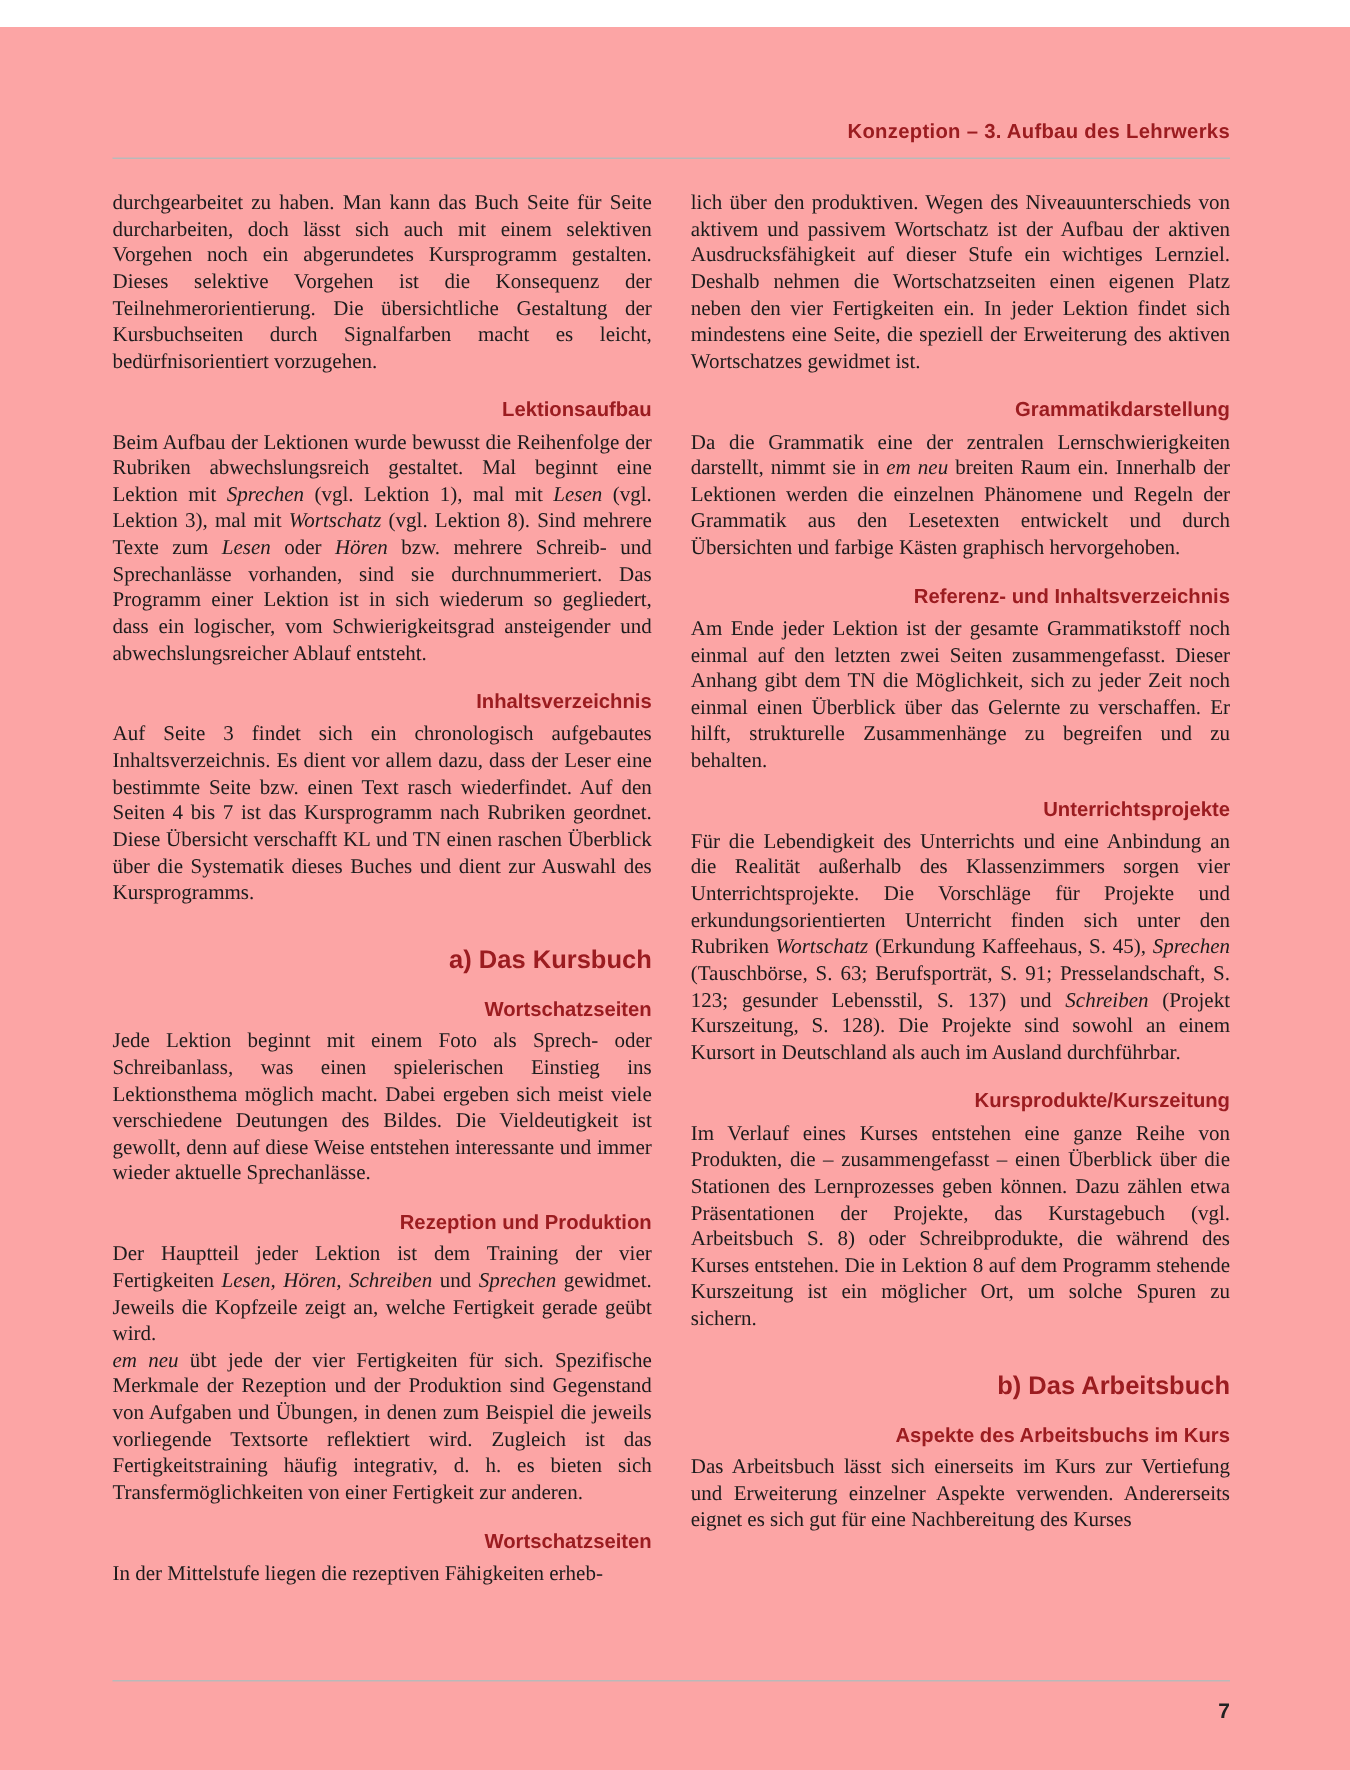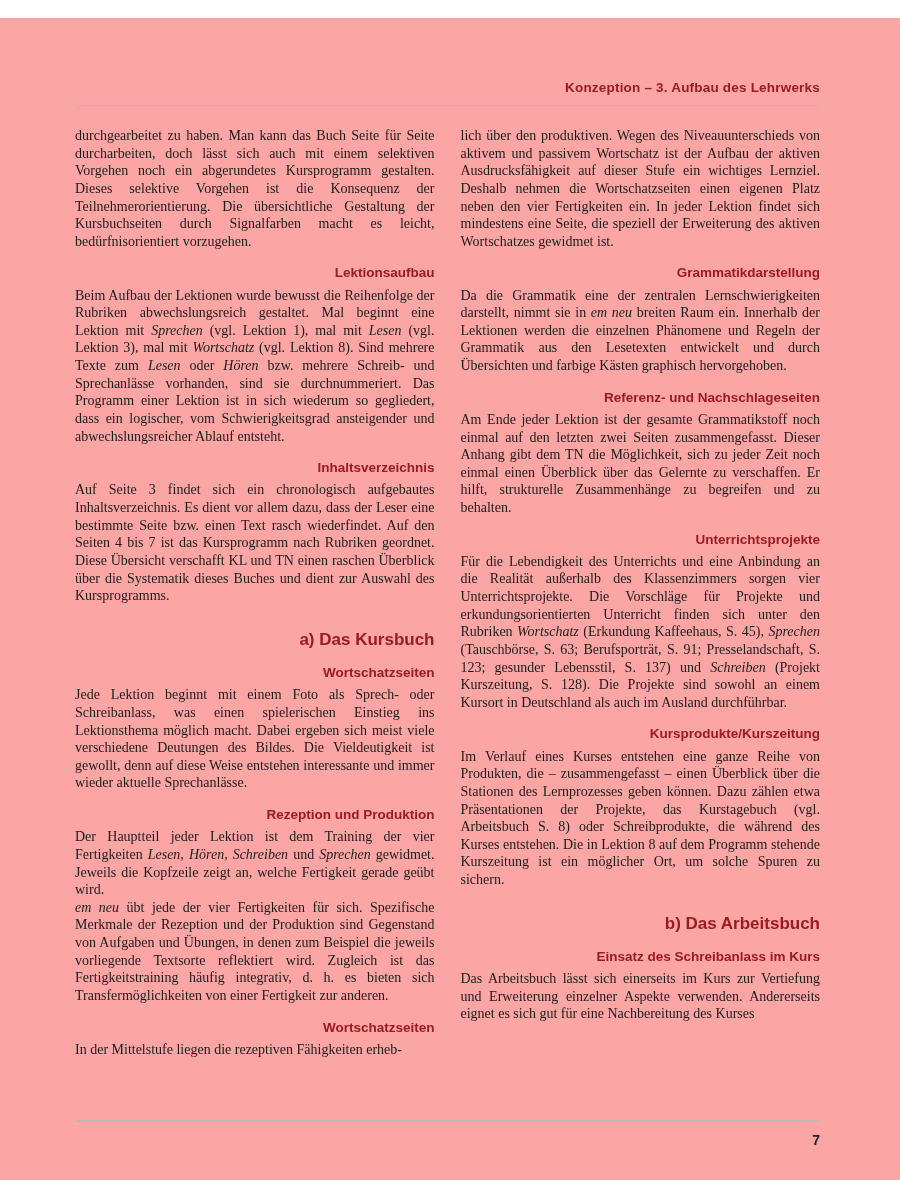"Referenz- und Nachschlageseiten" h3 { text: Nachschlageseiten -> Inhaltsverzeichnis }
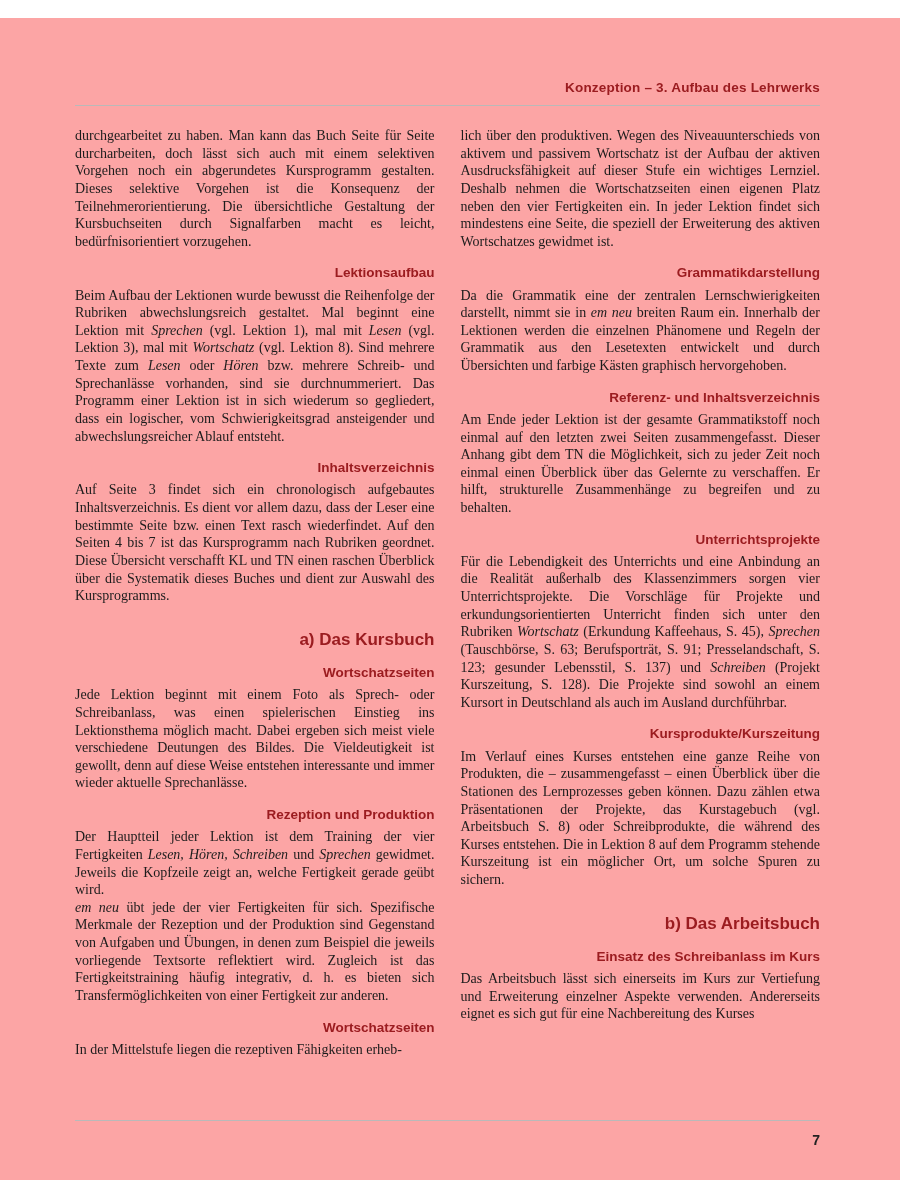"Einsatz des Schreibanlass im Kurs" h3 { text: Einsatz des Schreibanlass -> Aspekte des Arbeitsbuchs }
